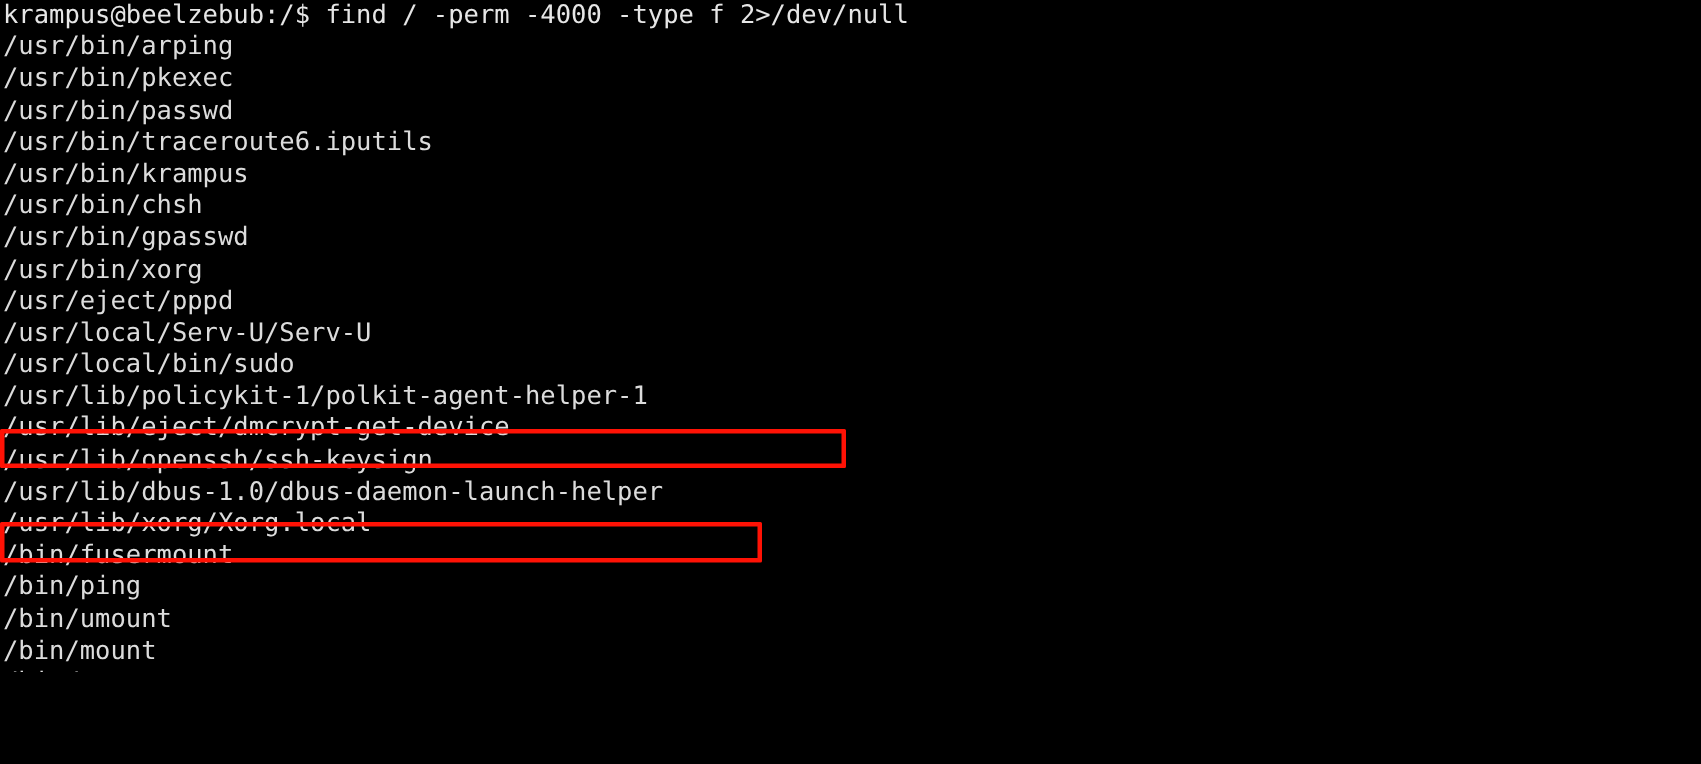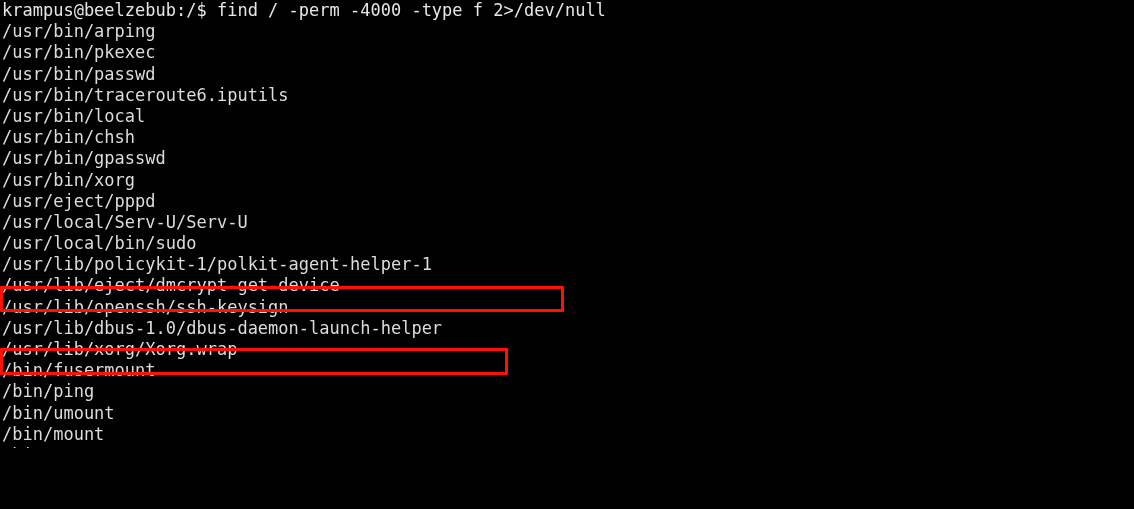"/usr/bin/local" div.line { text: /usr/bin/local -> /usr/bin/krampus }
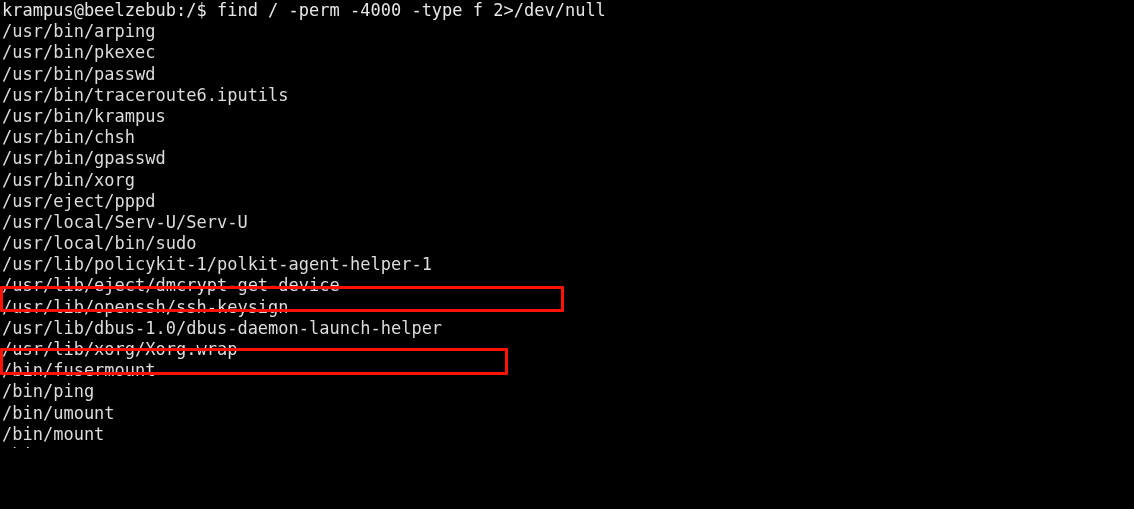"/usr/lib/xorg/Xorg.wrap" div.line { text: /usr/lib/xorg/Xorg.wrap -> /usr/lib/xorg/Xorg.local }
